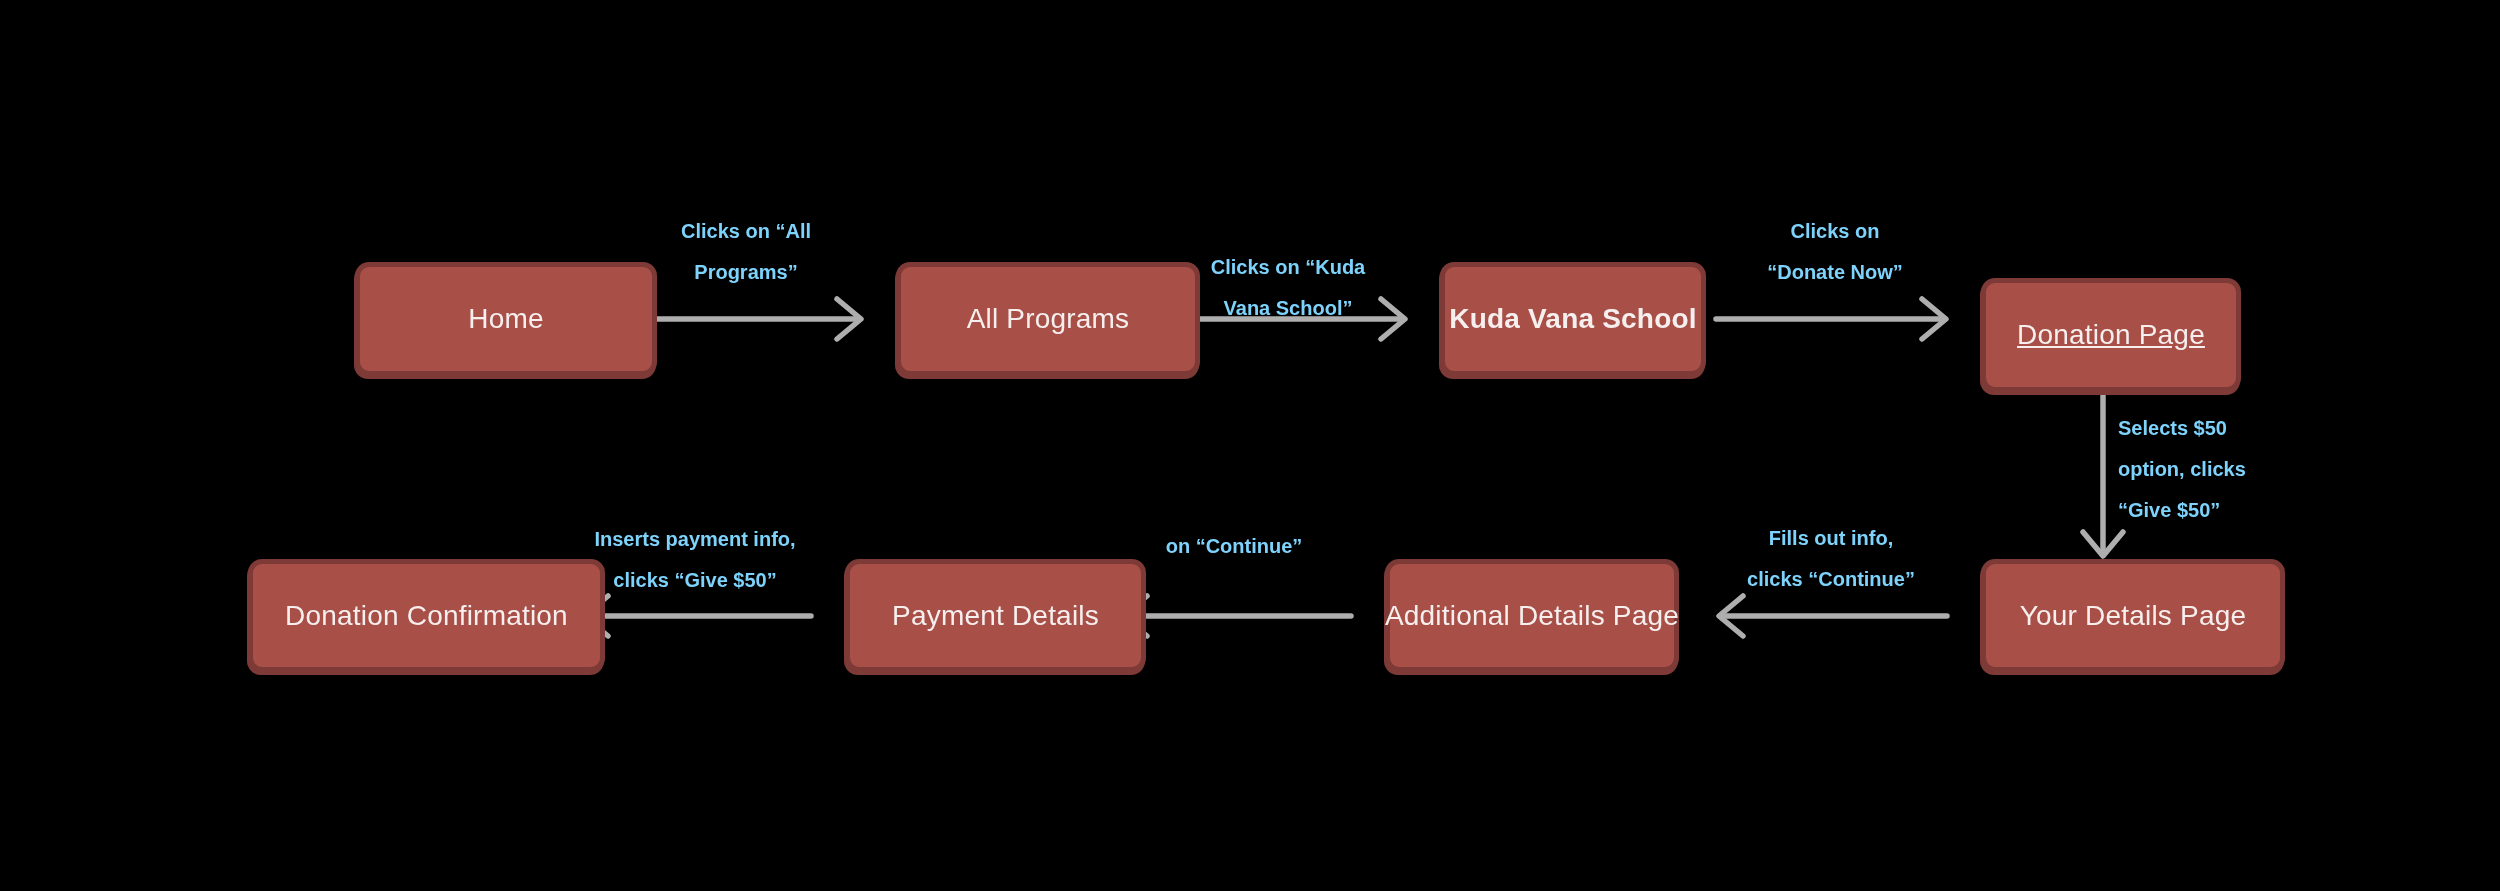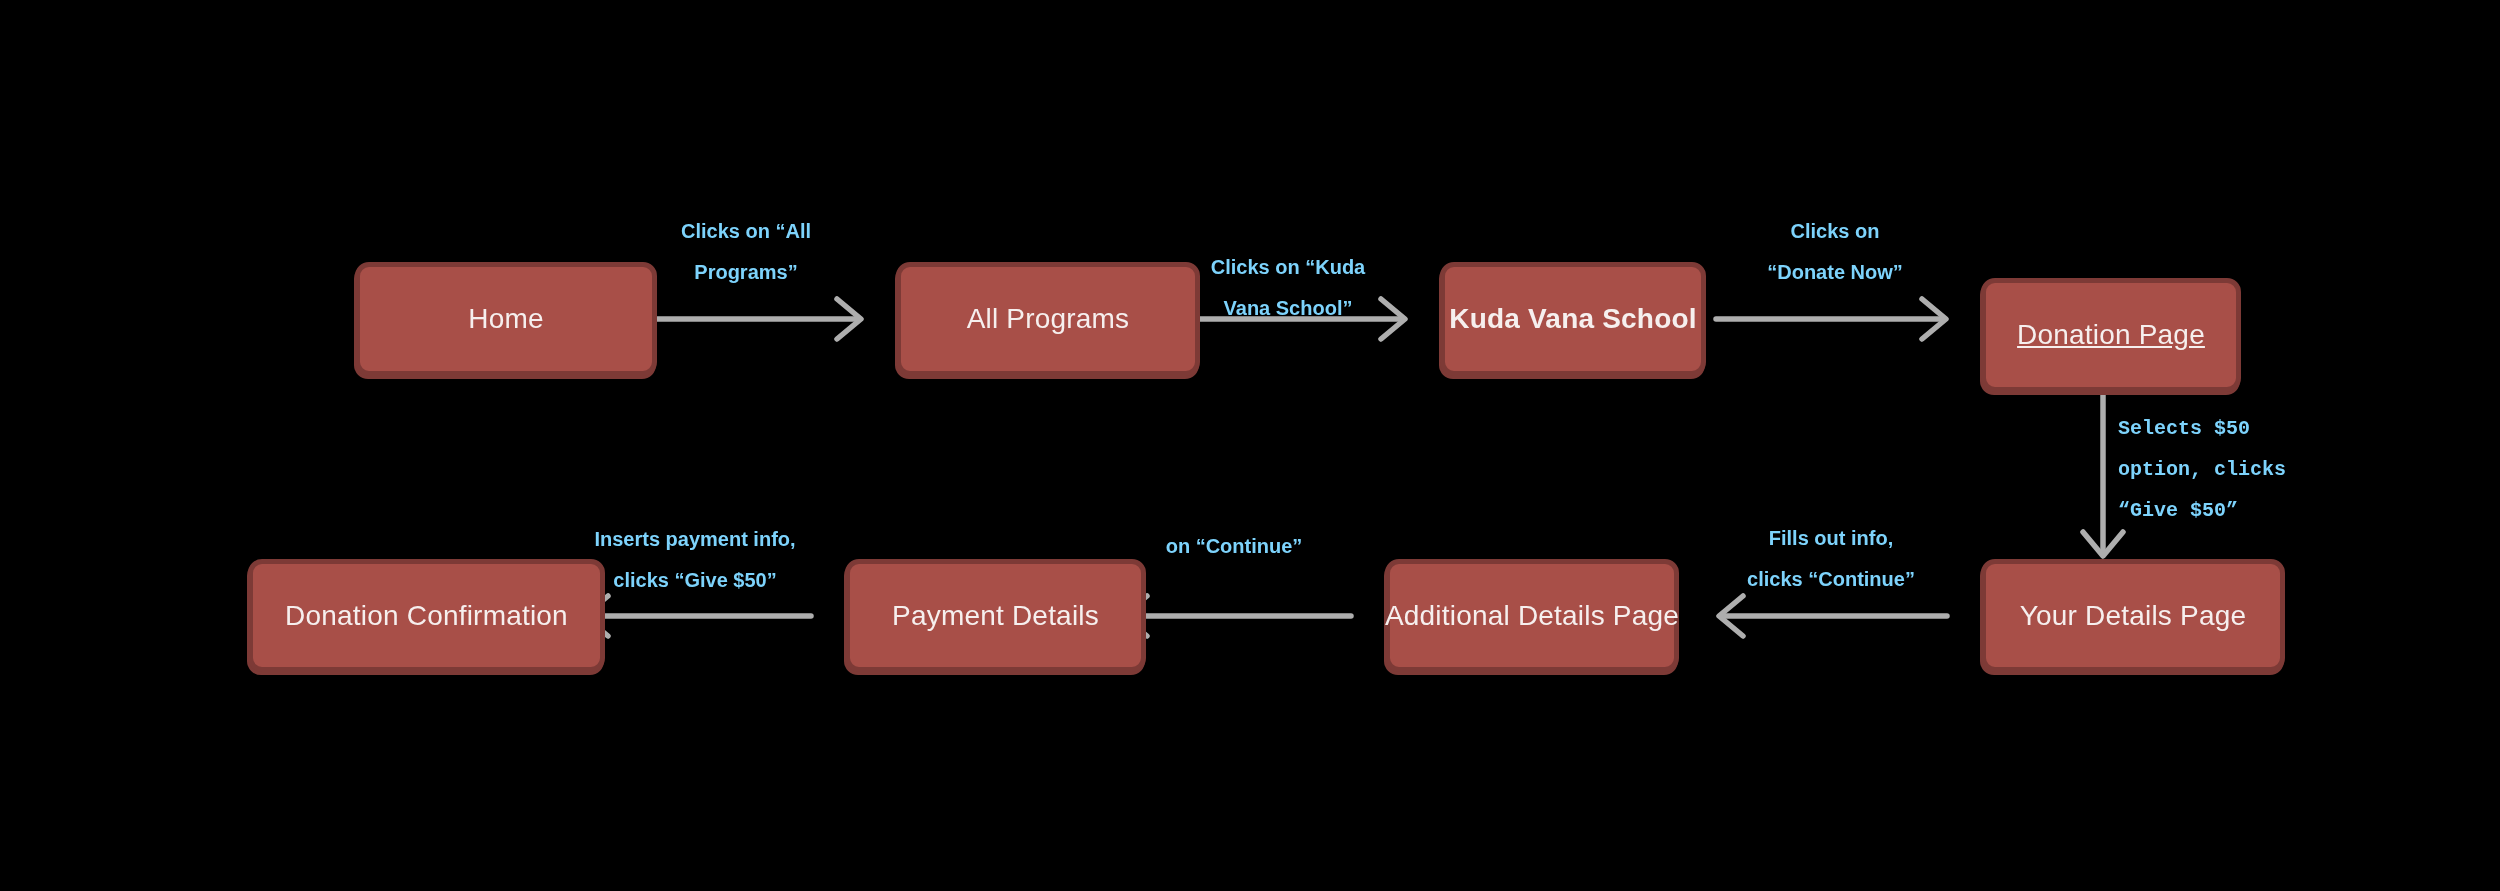"Selects $50" div.edge-label { font-family: Liberation Mono, monospace -> none }
